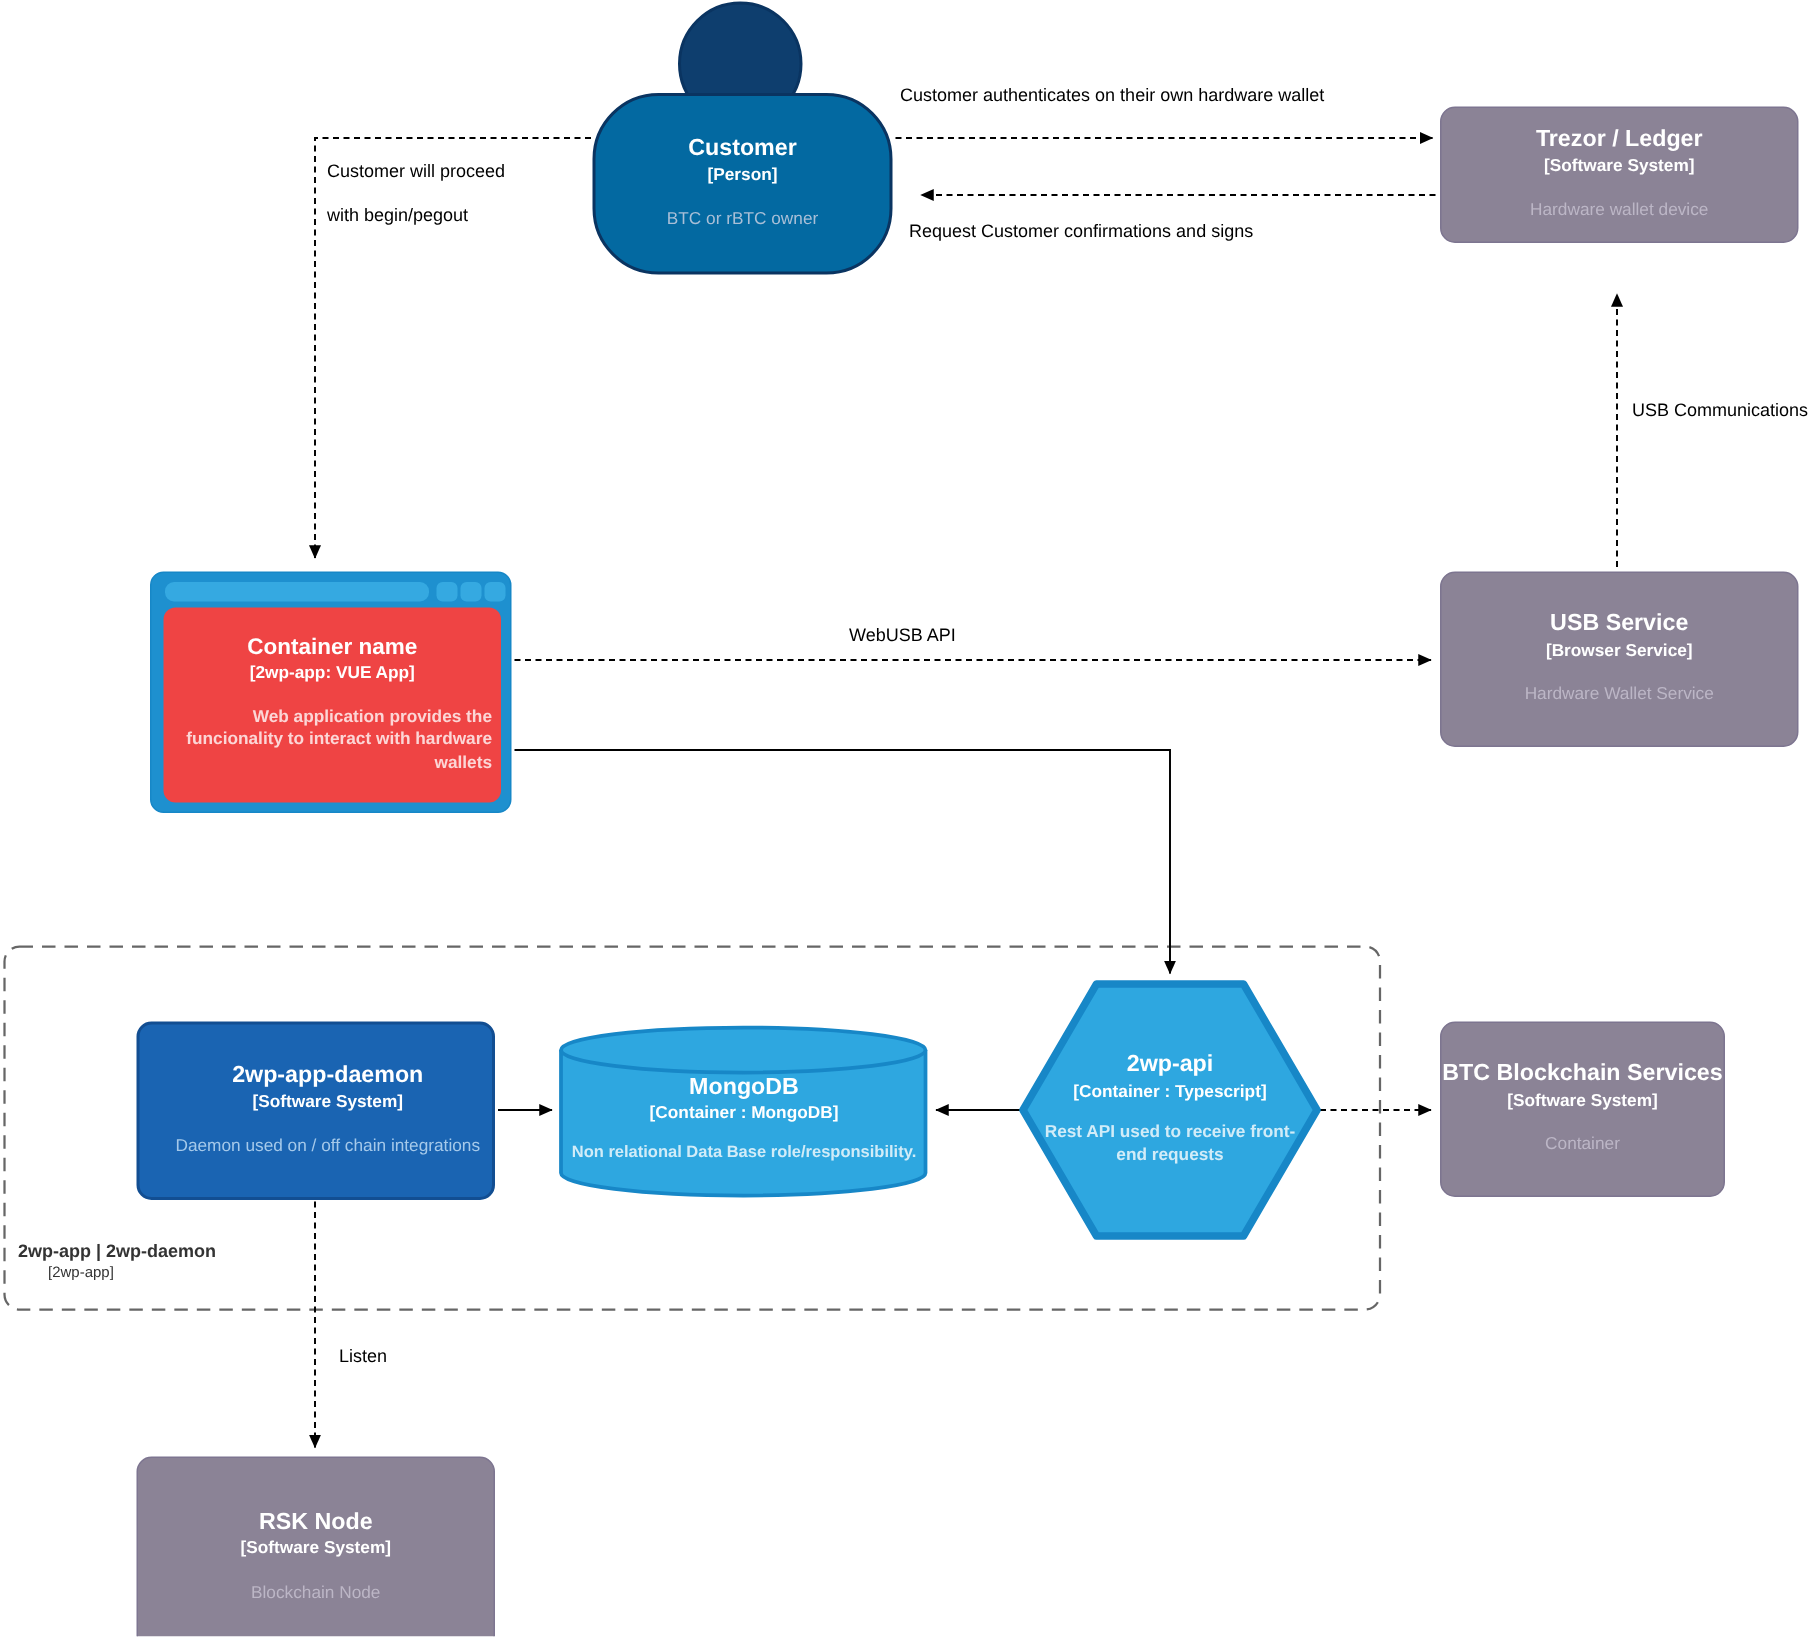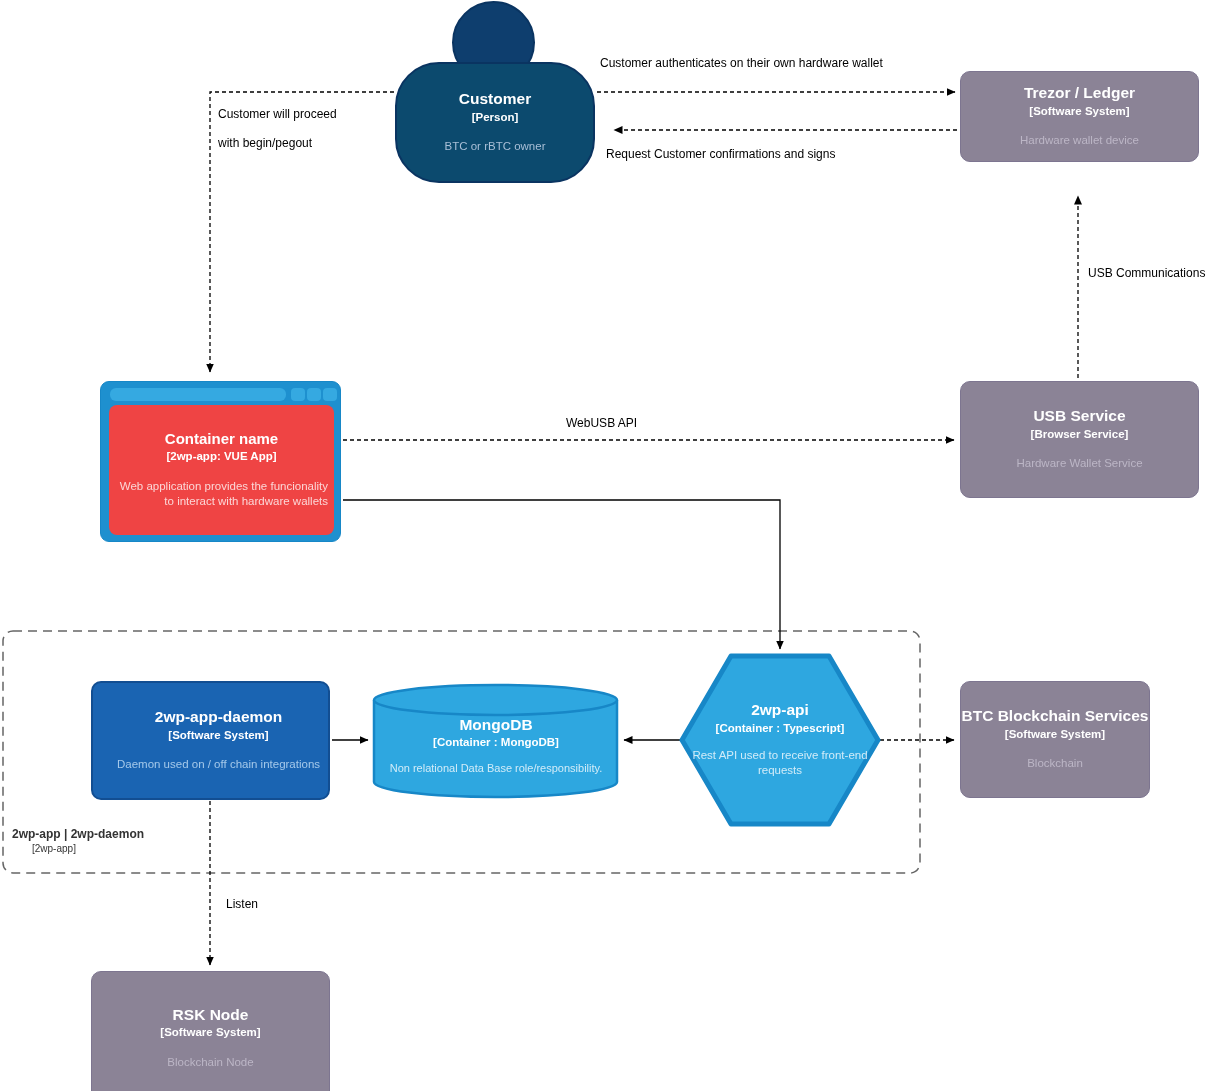"Customer" .navy { background: #0c4a6e -> #0369a1 }
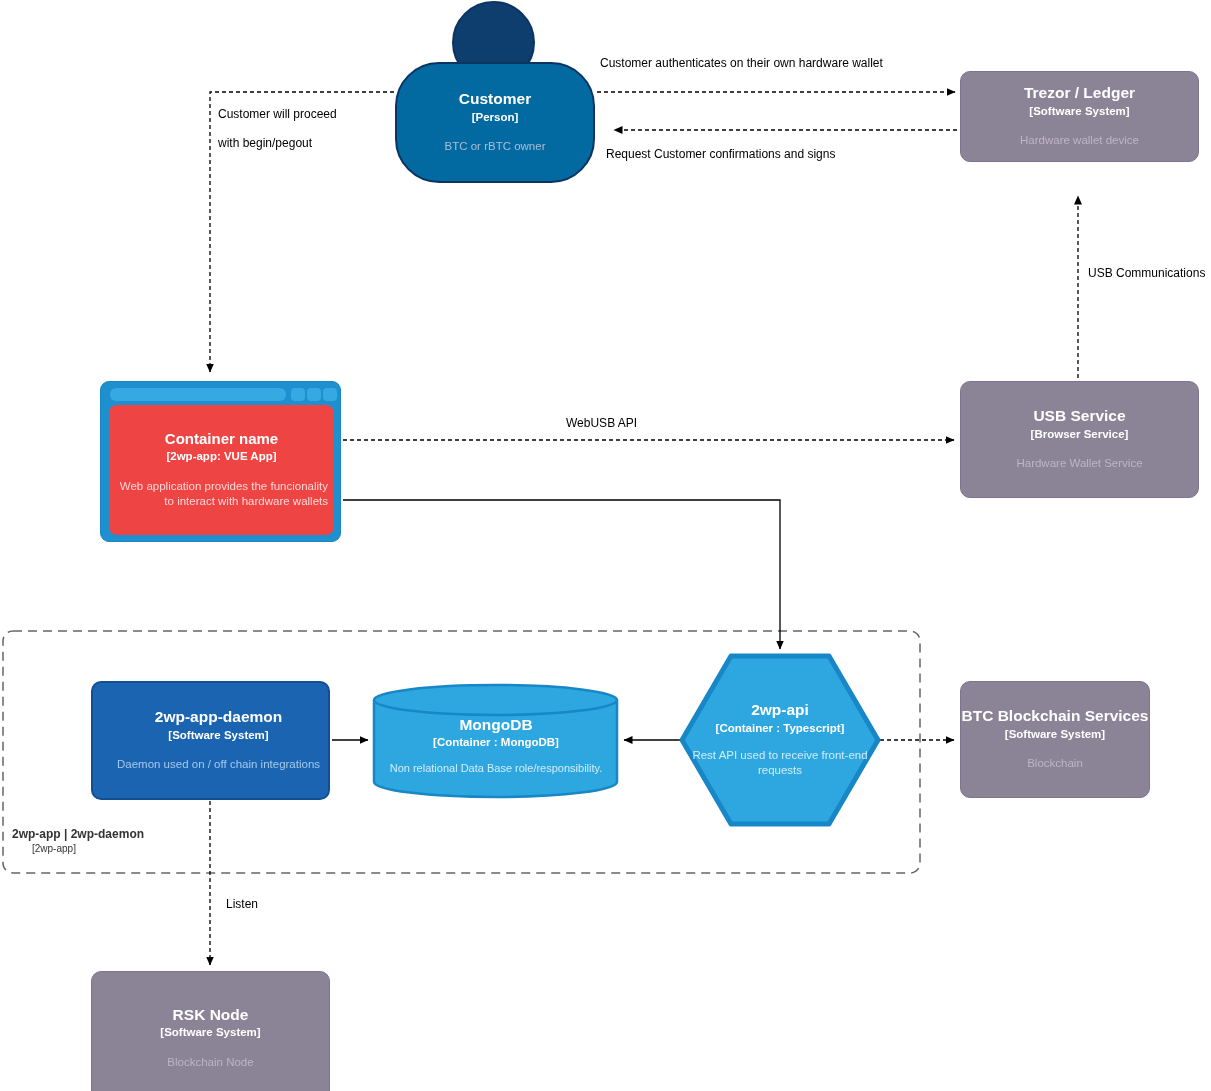"Web application provides the" .ltblue-desc { font-weight: normal -> bold }
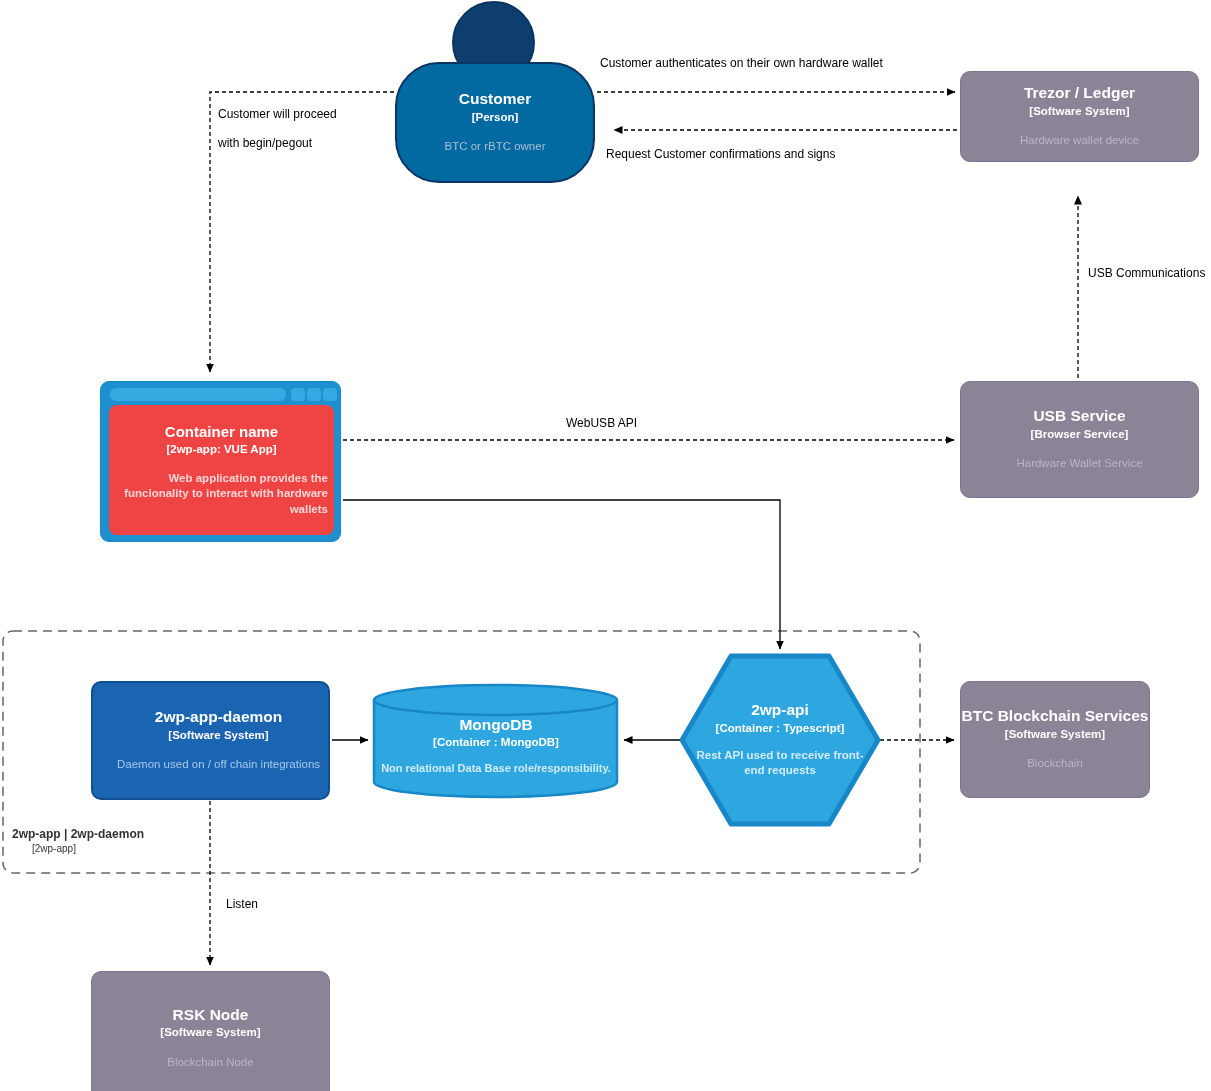"Blockchain" div.desc { text: Blockchain -> Container }
